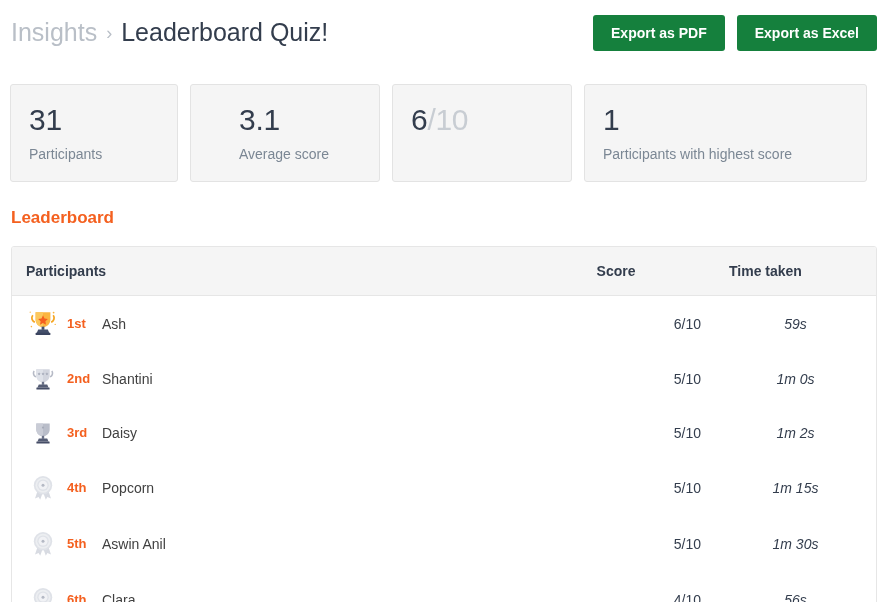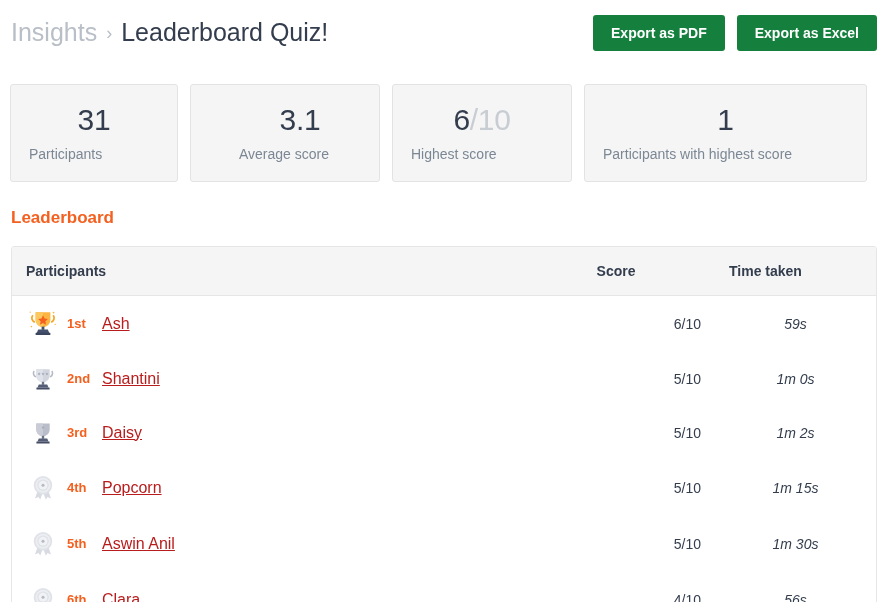"31" .stat-value { text-align: center -> none }
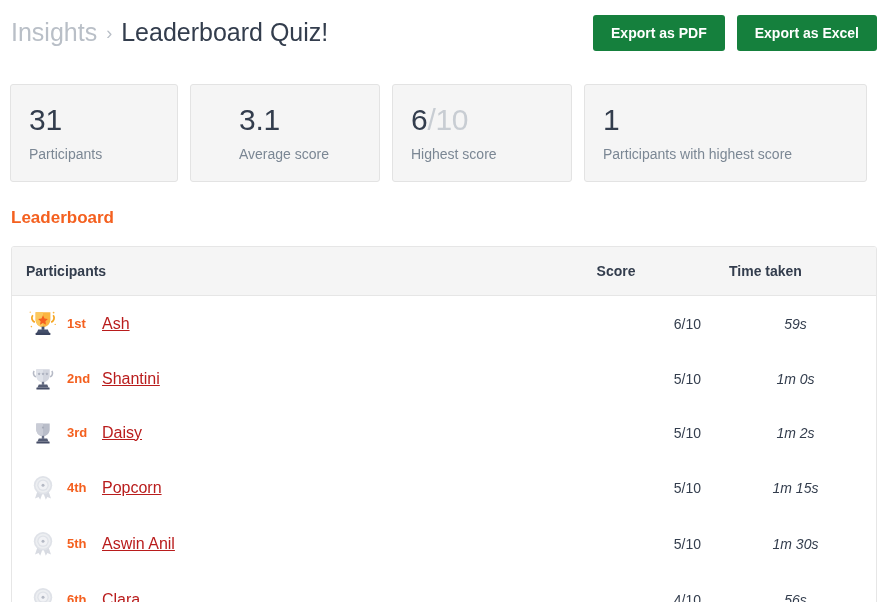"Highest score" div.stat-label { html: <div>Highest score</div> -> none }
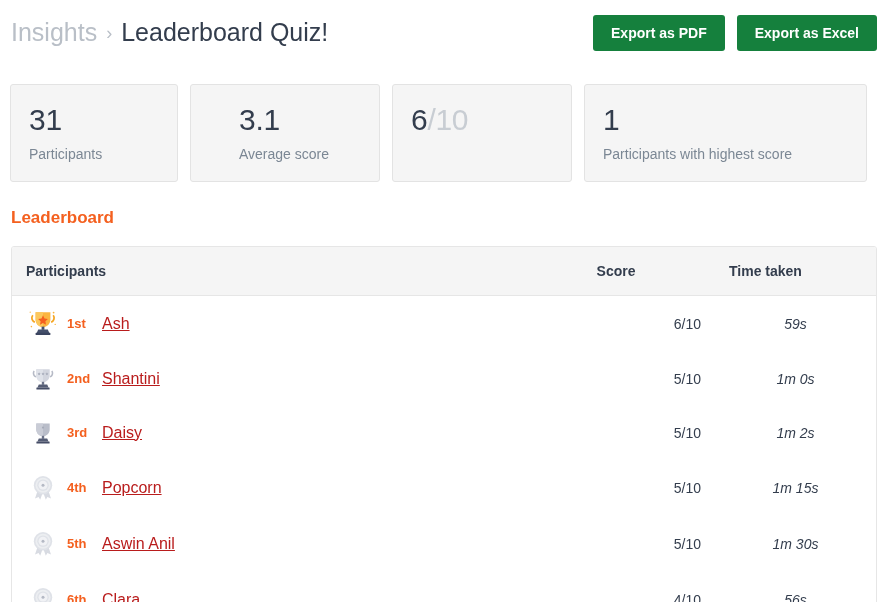"Ash" .participant-name { color: #b91c1c -> #404040; font-size: 16px -> 14px; text-decoration: underline -> none }
